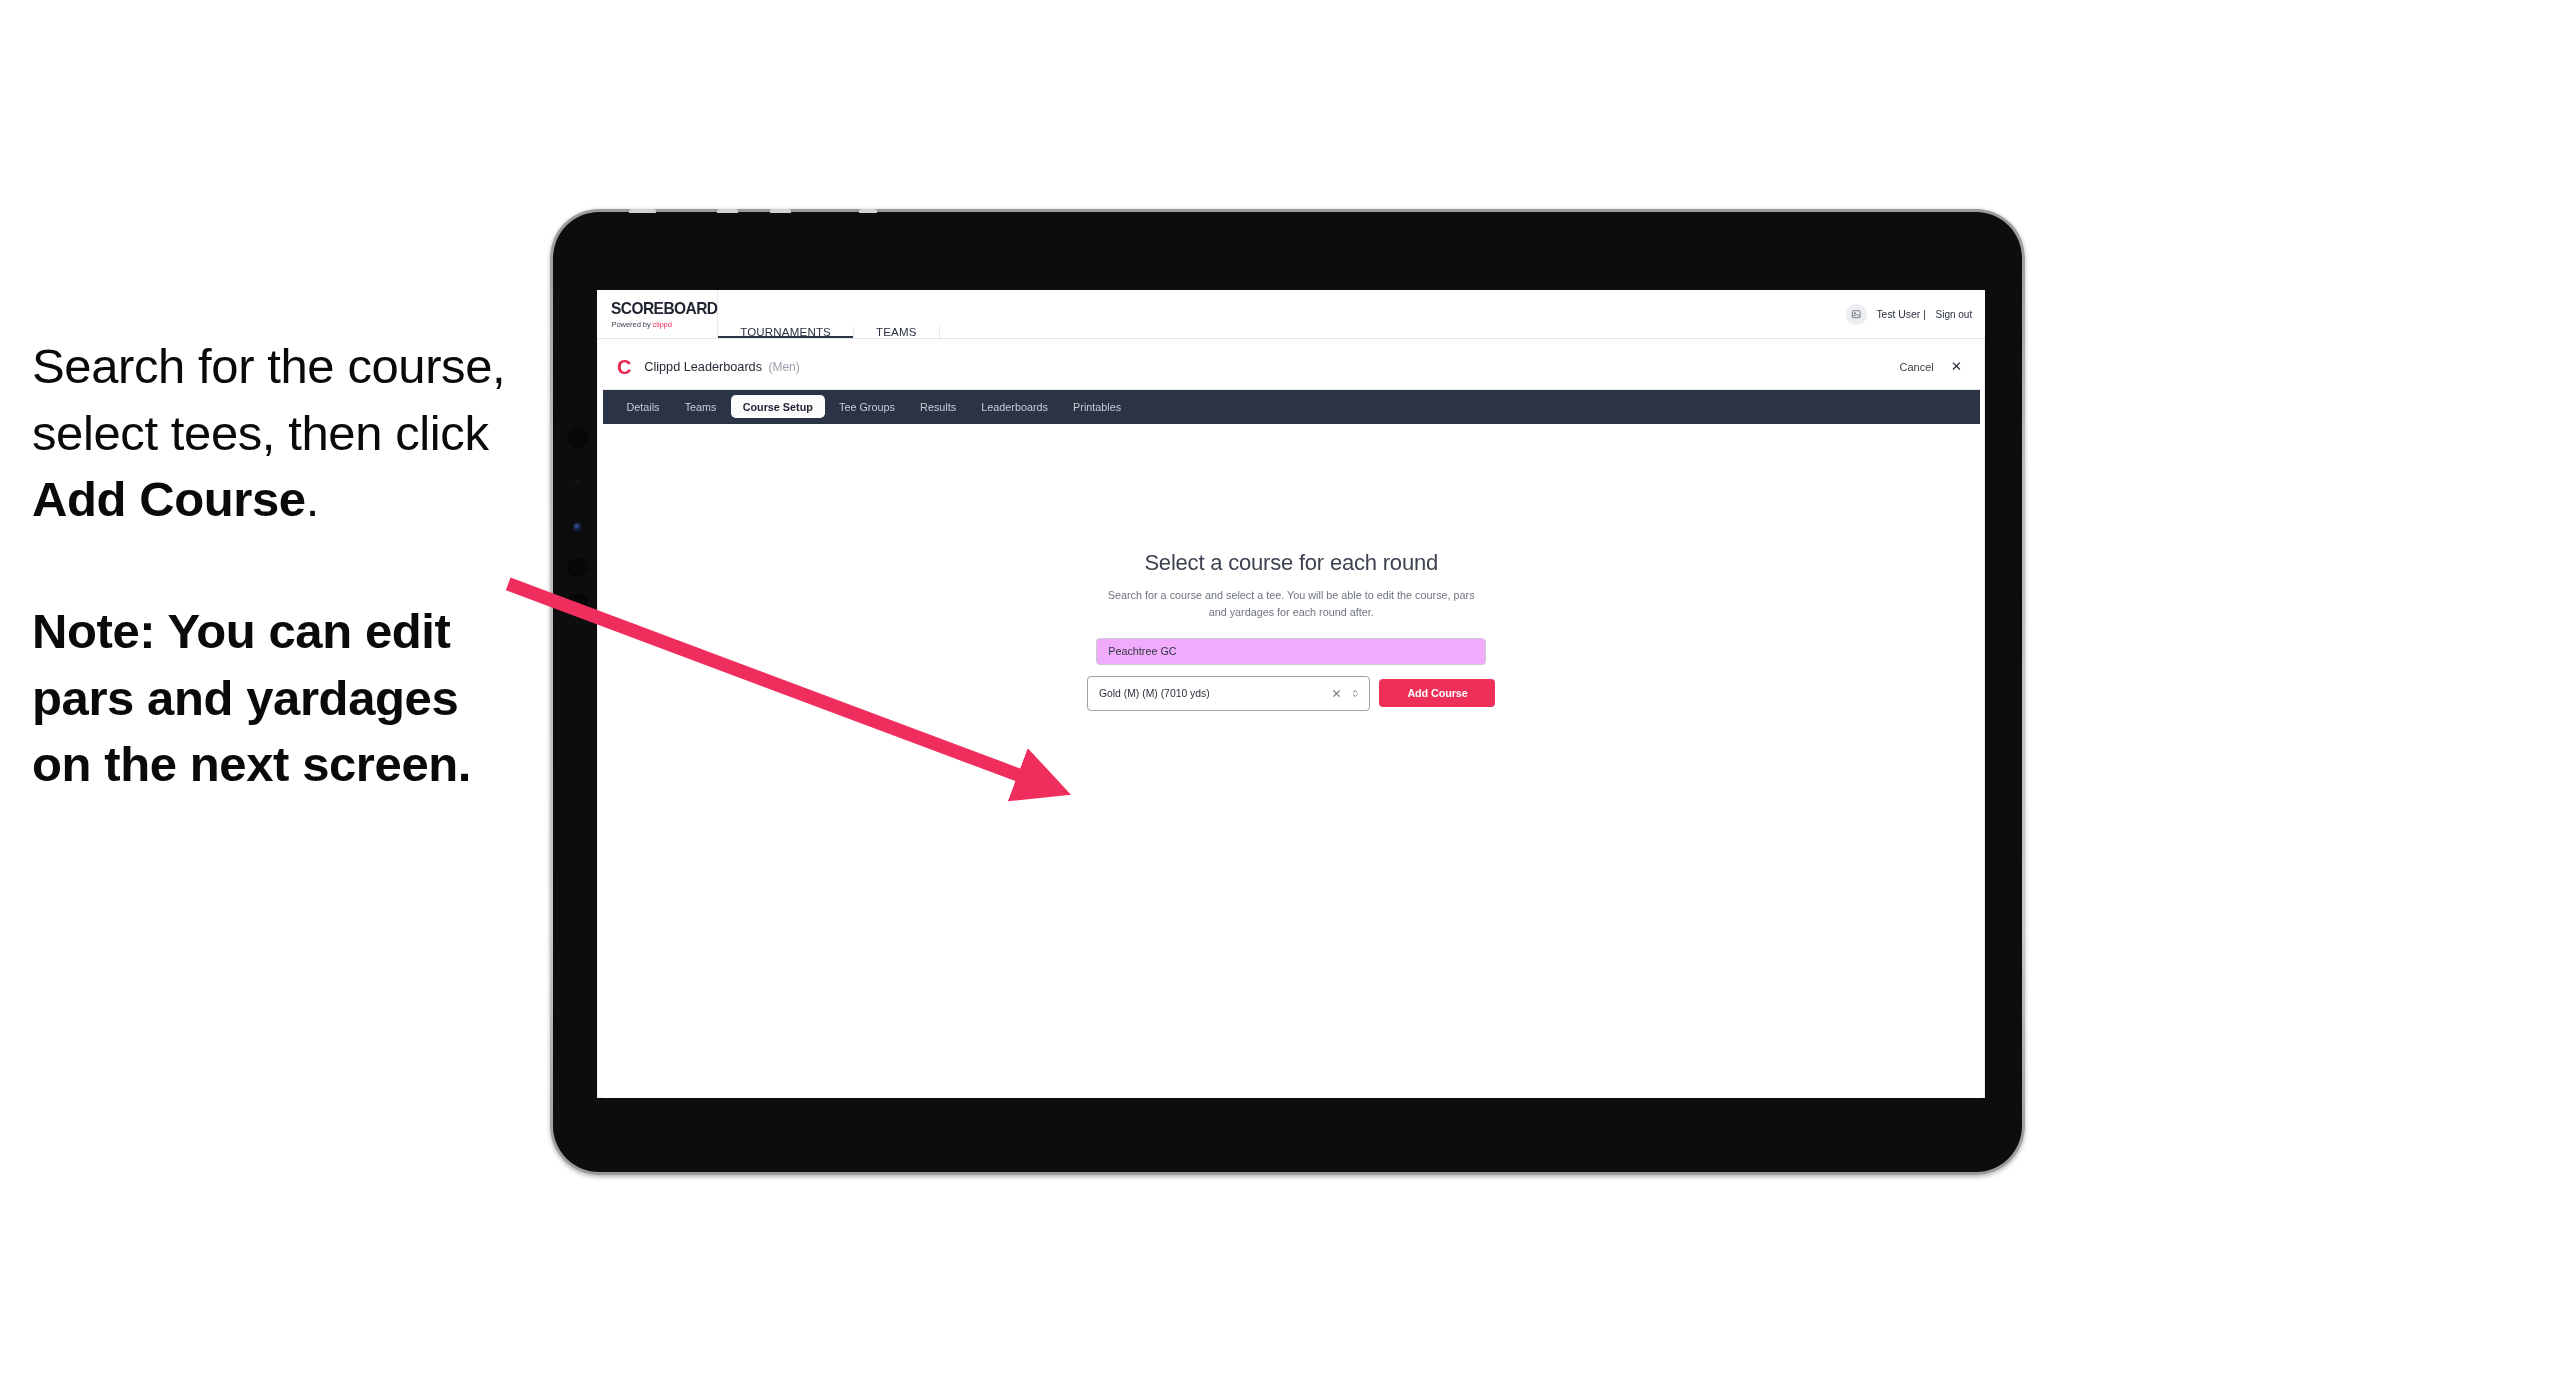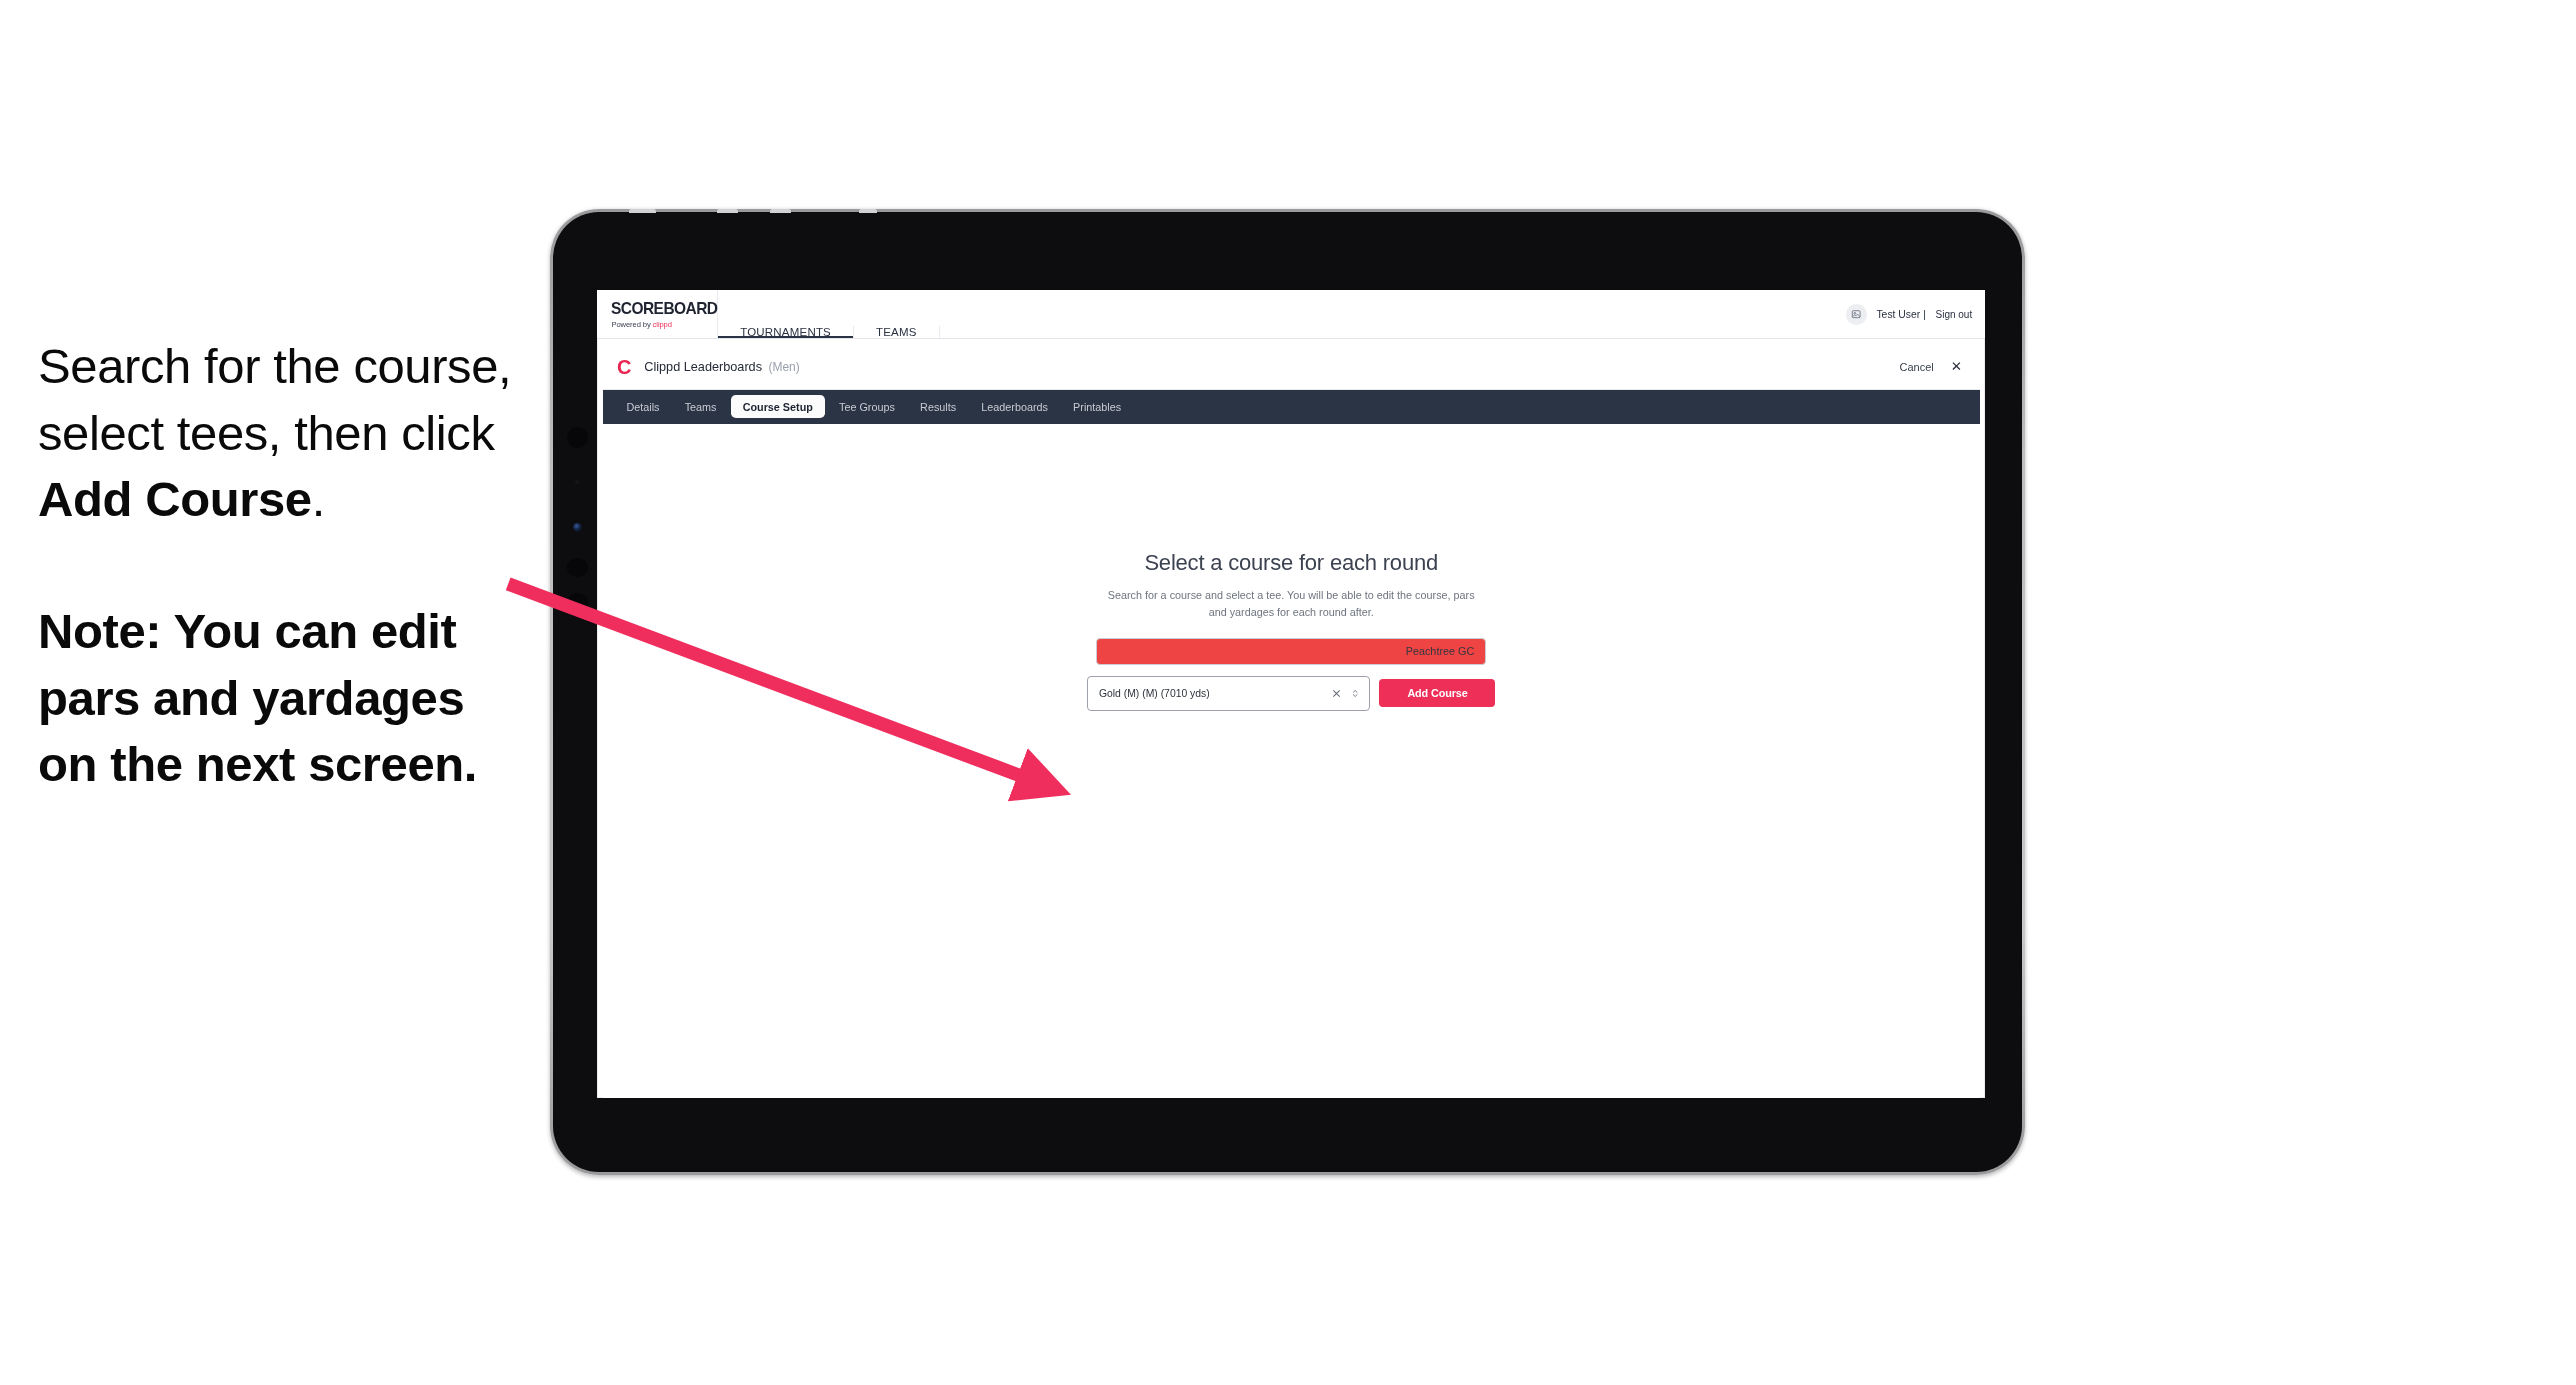"Search for the course, select" .annotation { left: 38px -> 32px }
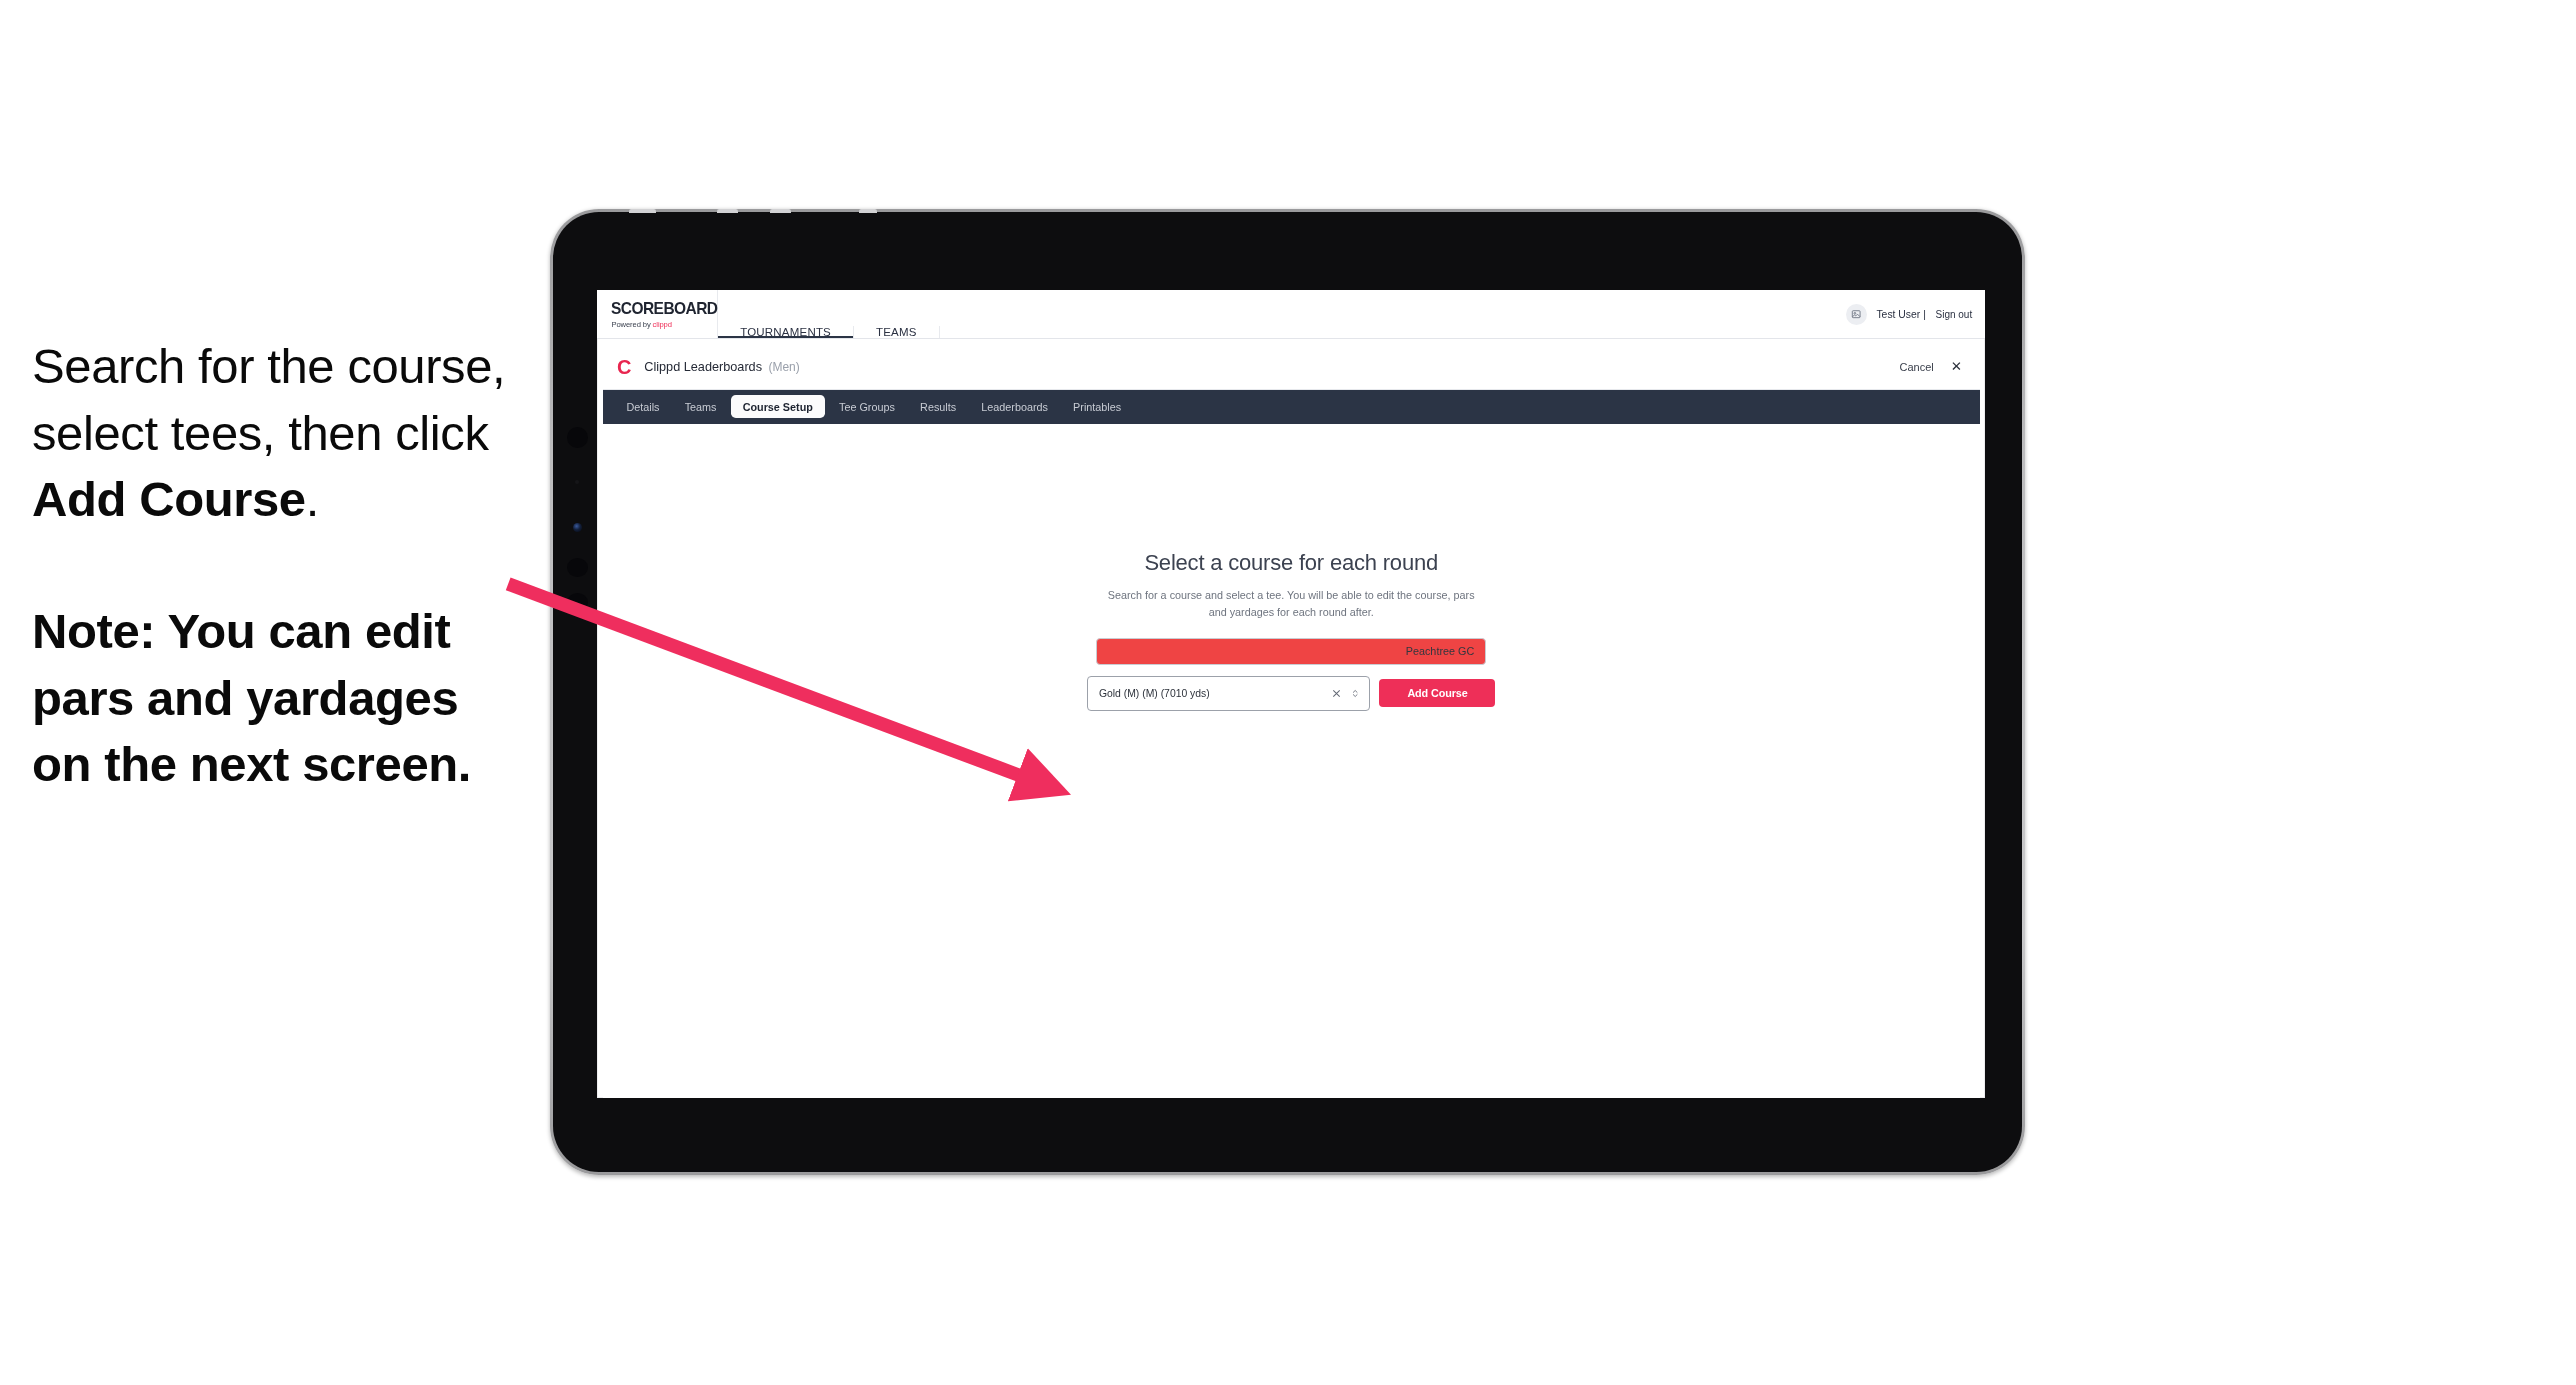"Peachtree GC" .search-input { background: #ef4444 -> #f0abfc; text-align: right -> none }
